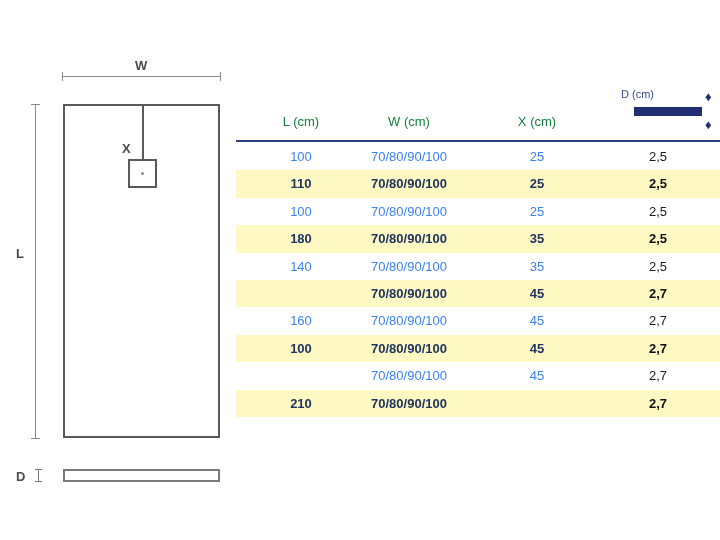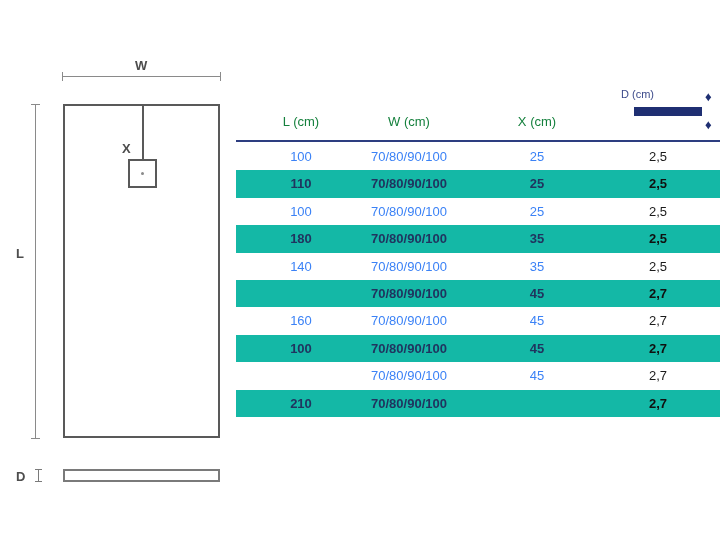"110" .row.striped { background: #14b8a6 -> #fef9c3 }
